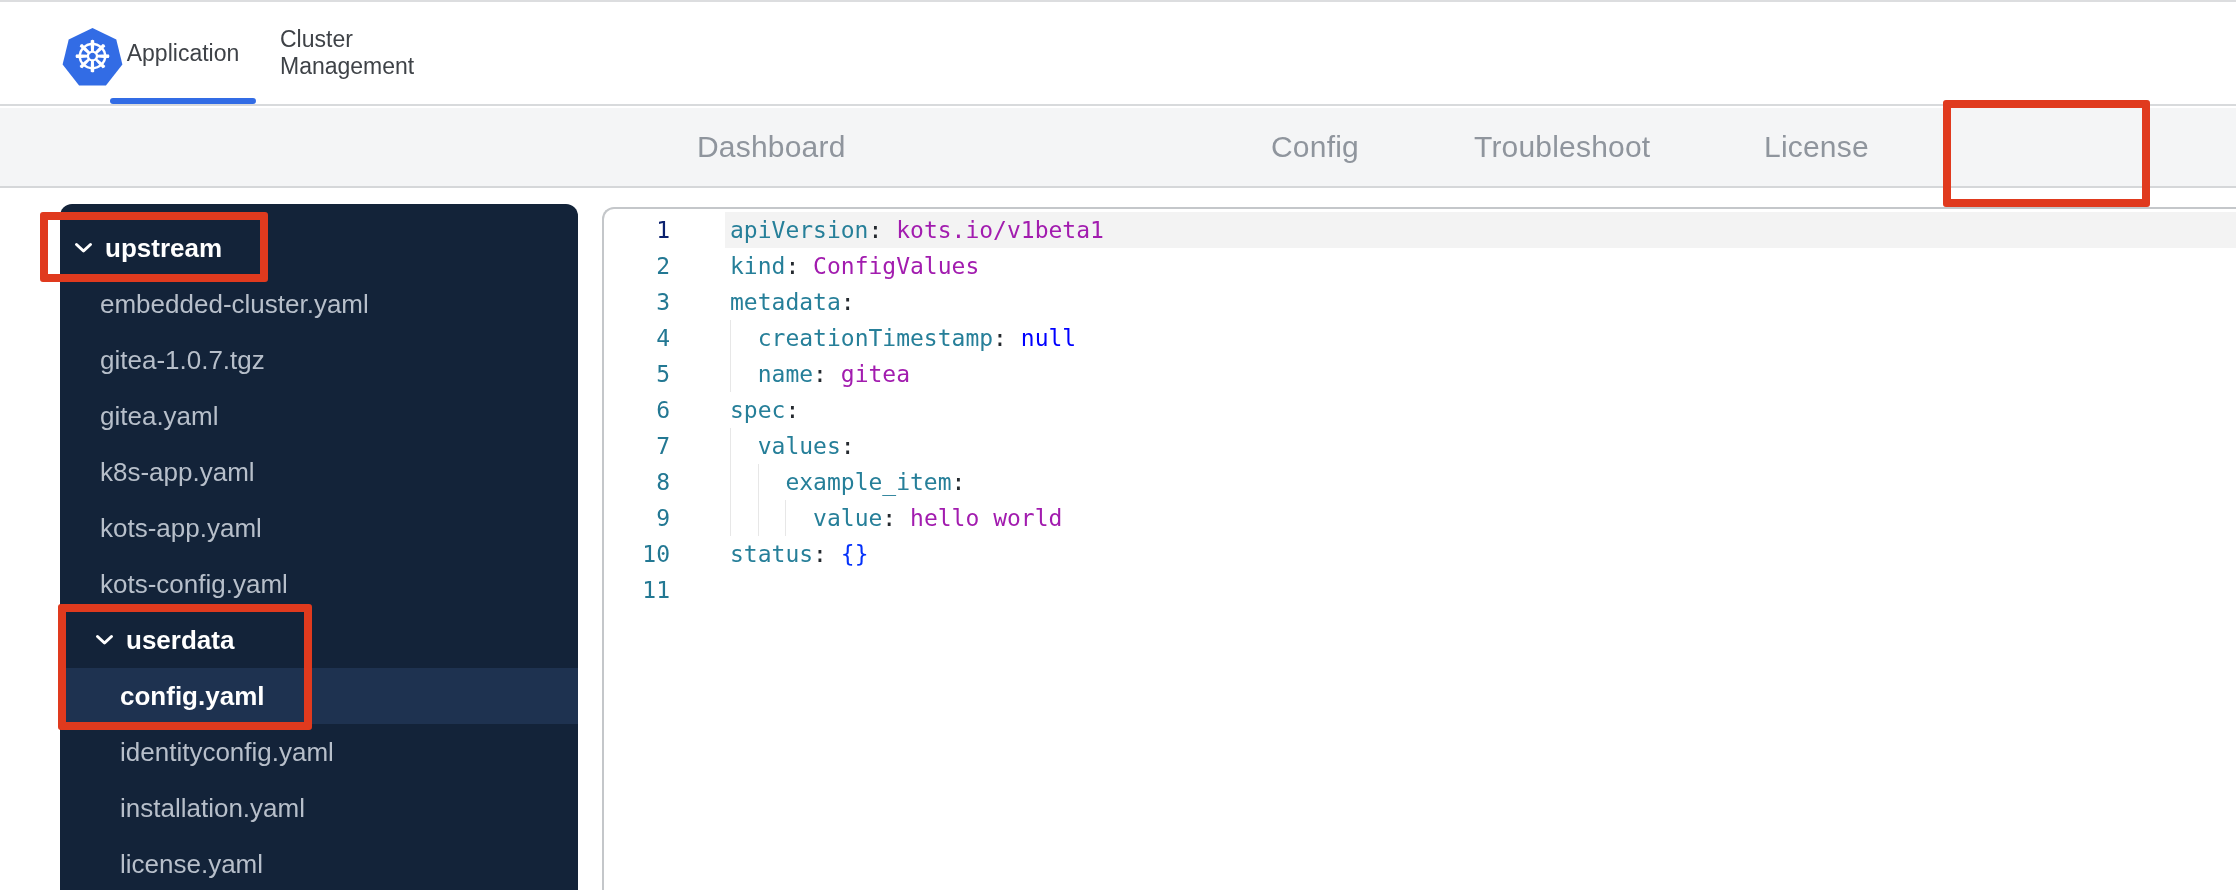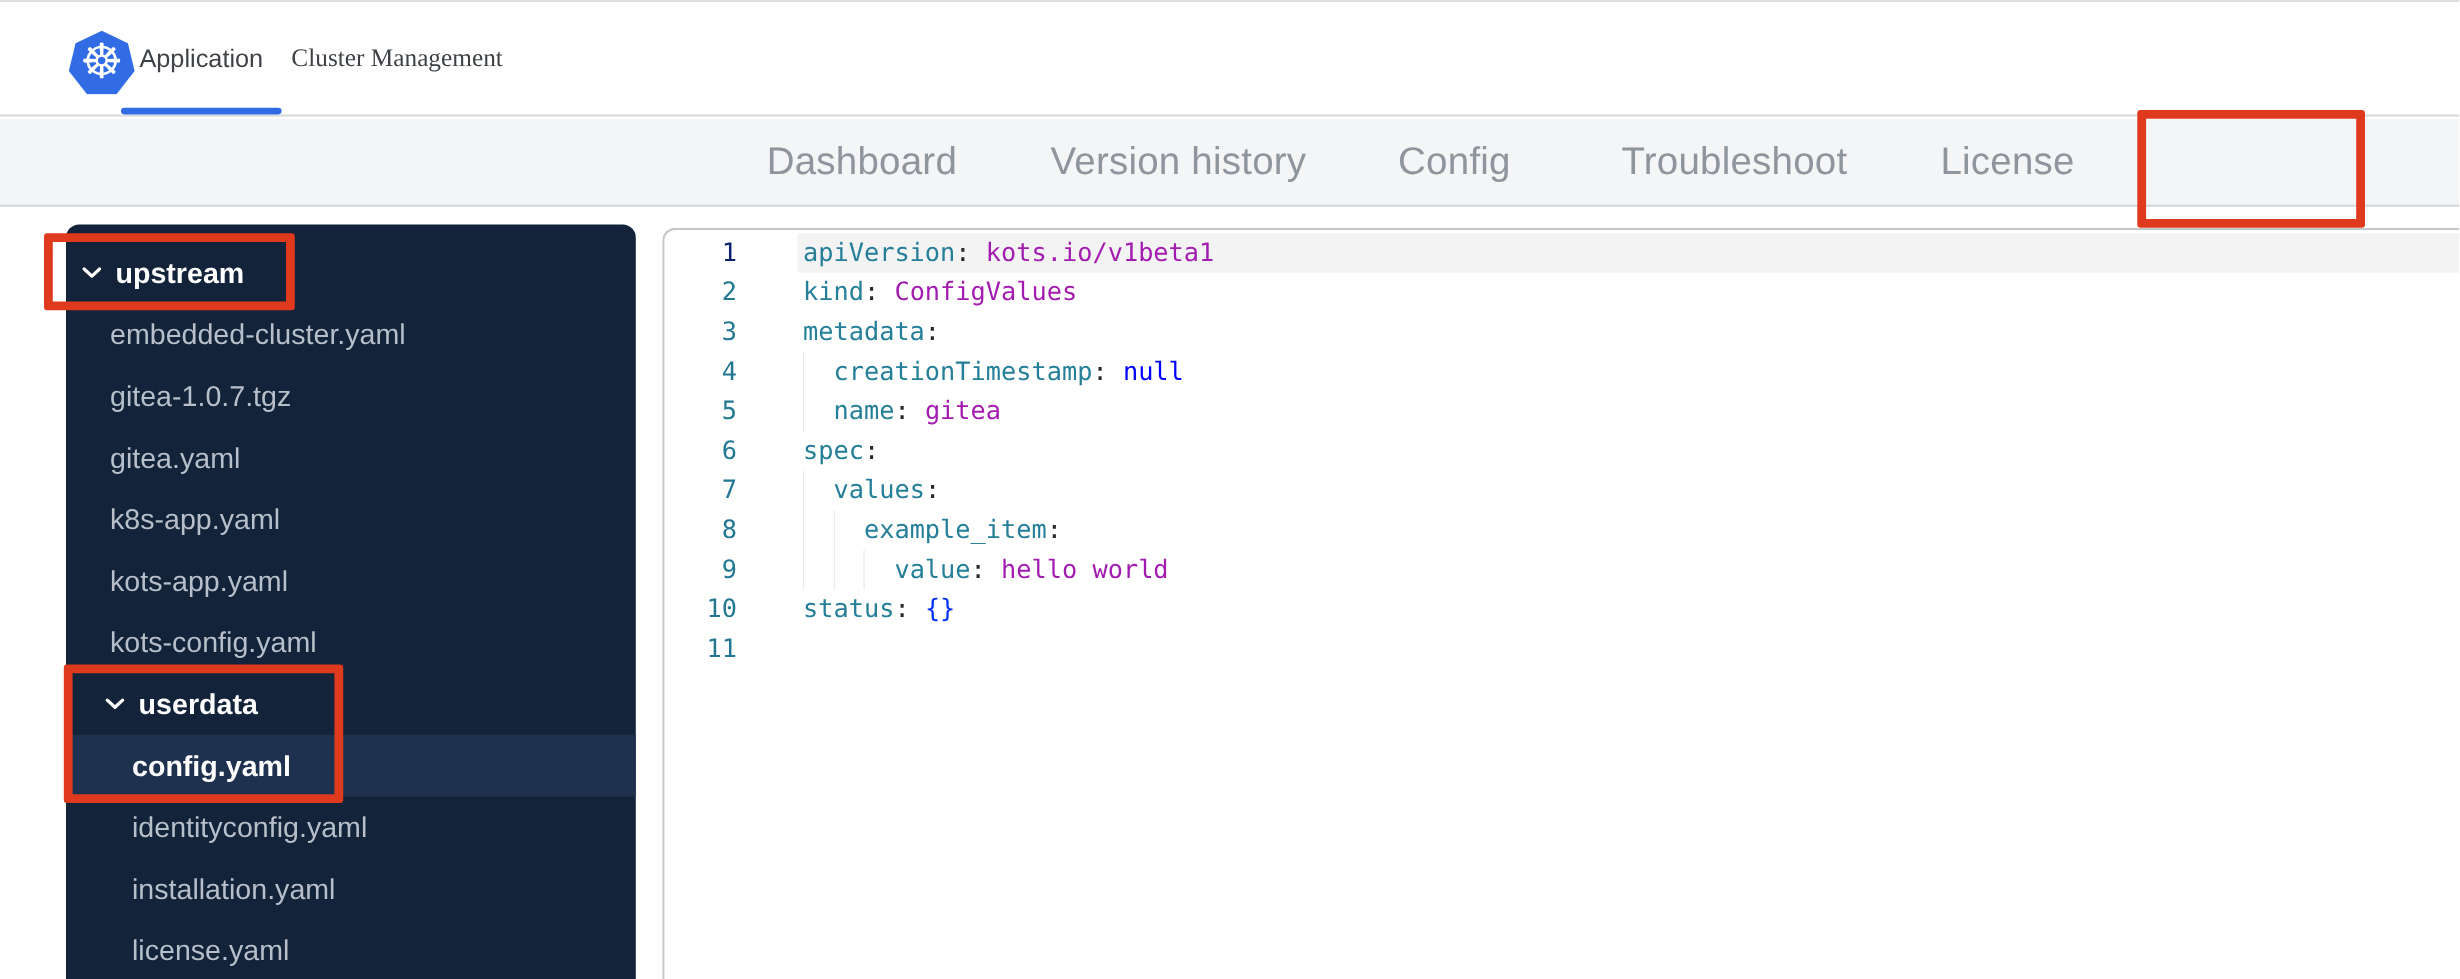"Cluster Management" .top-tab.cluster { font-family: Liberation Serif, serif -> none; left: 263px -> 280px }
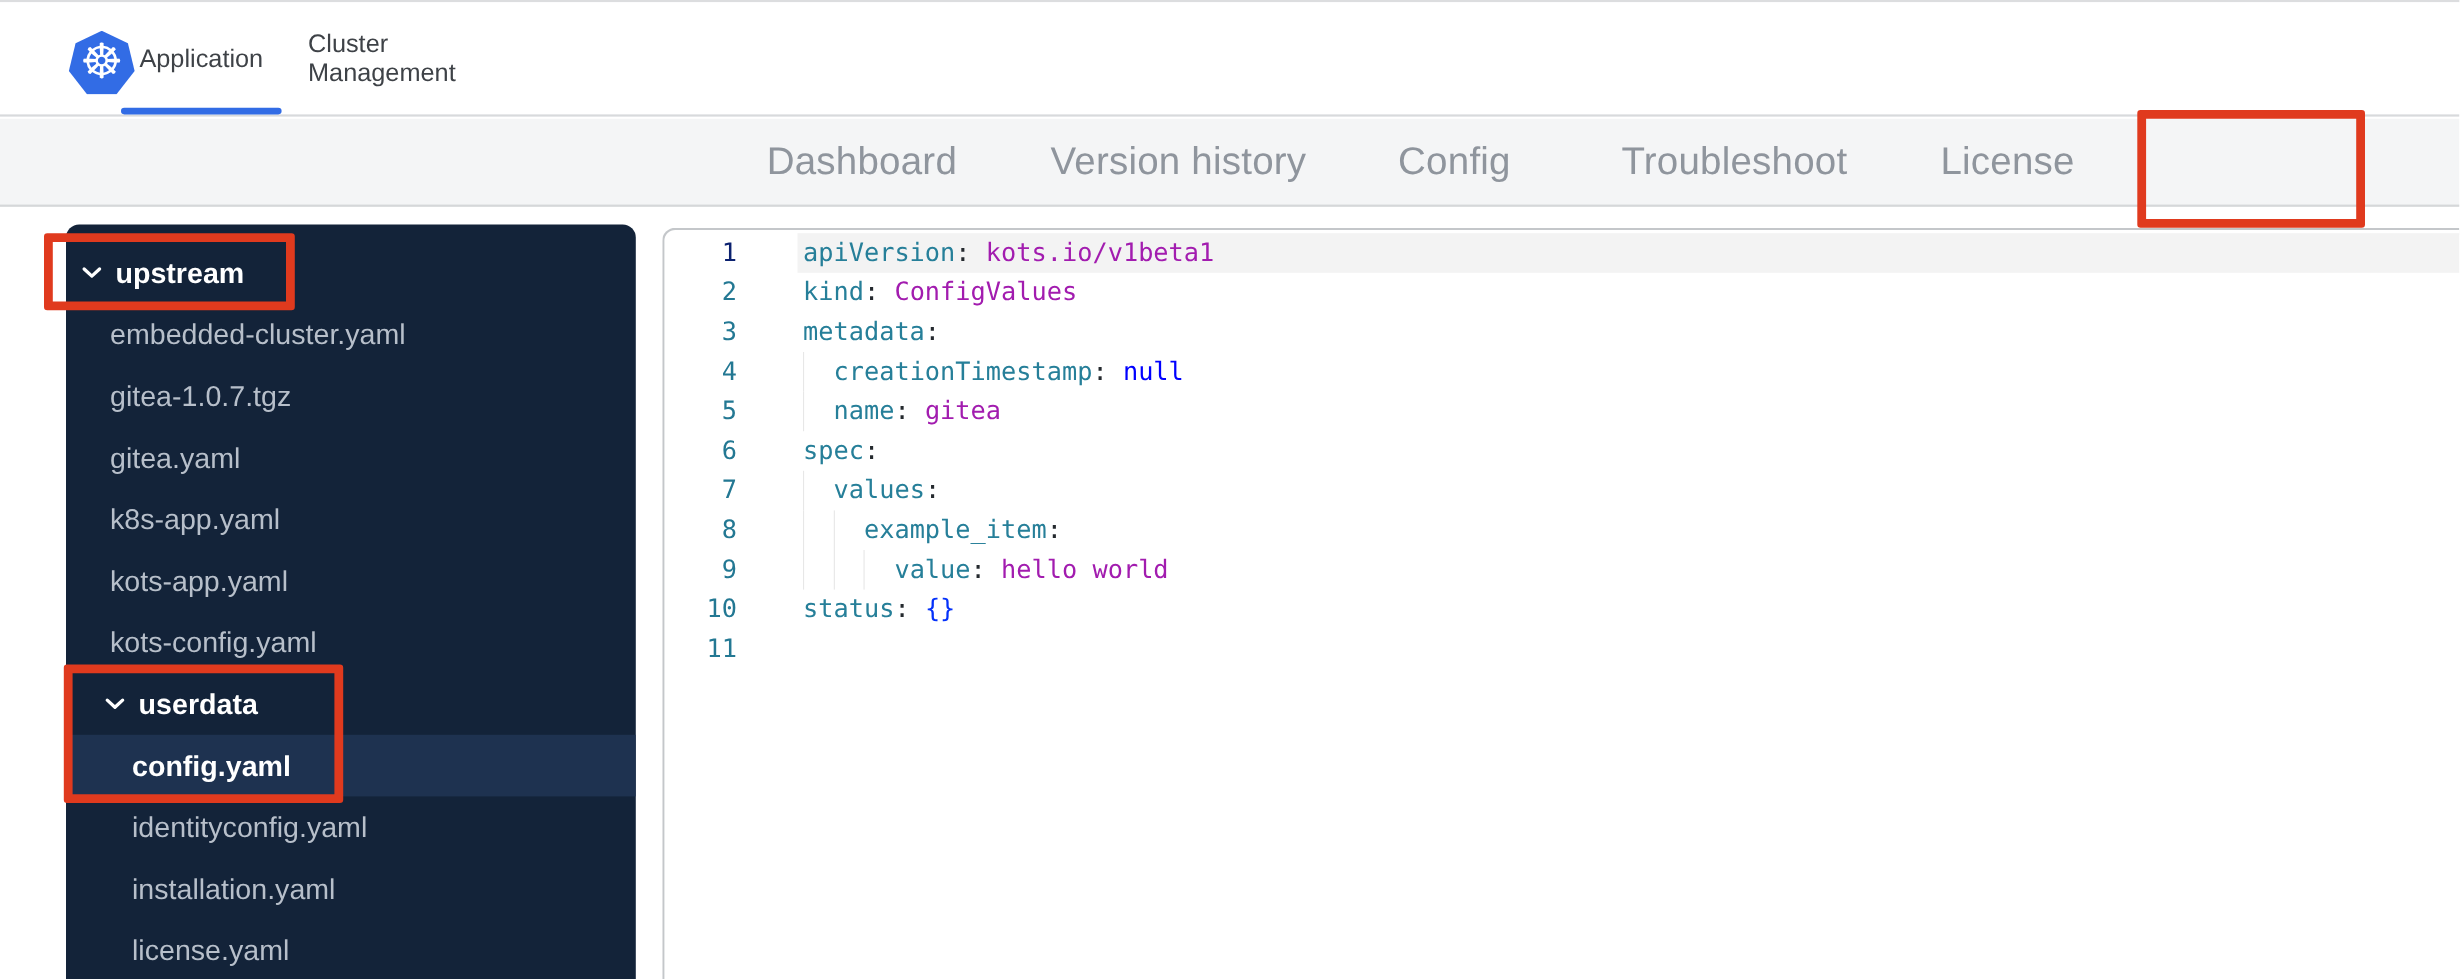"Dashboard" .sub-tab { font-size: 35px -> 30px }
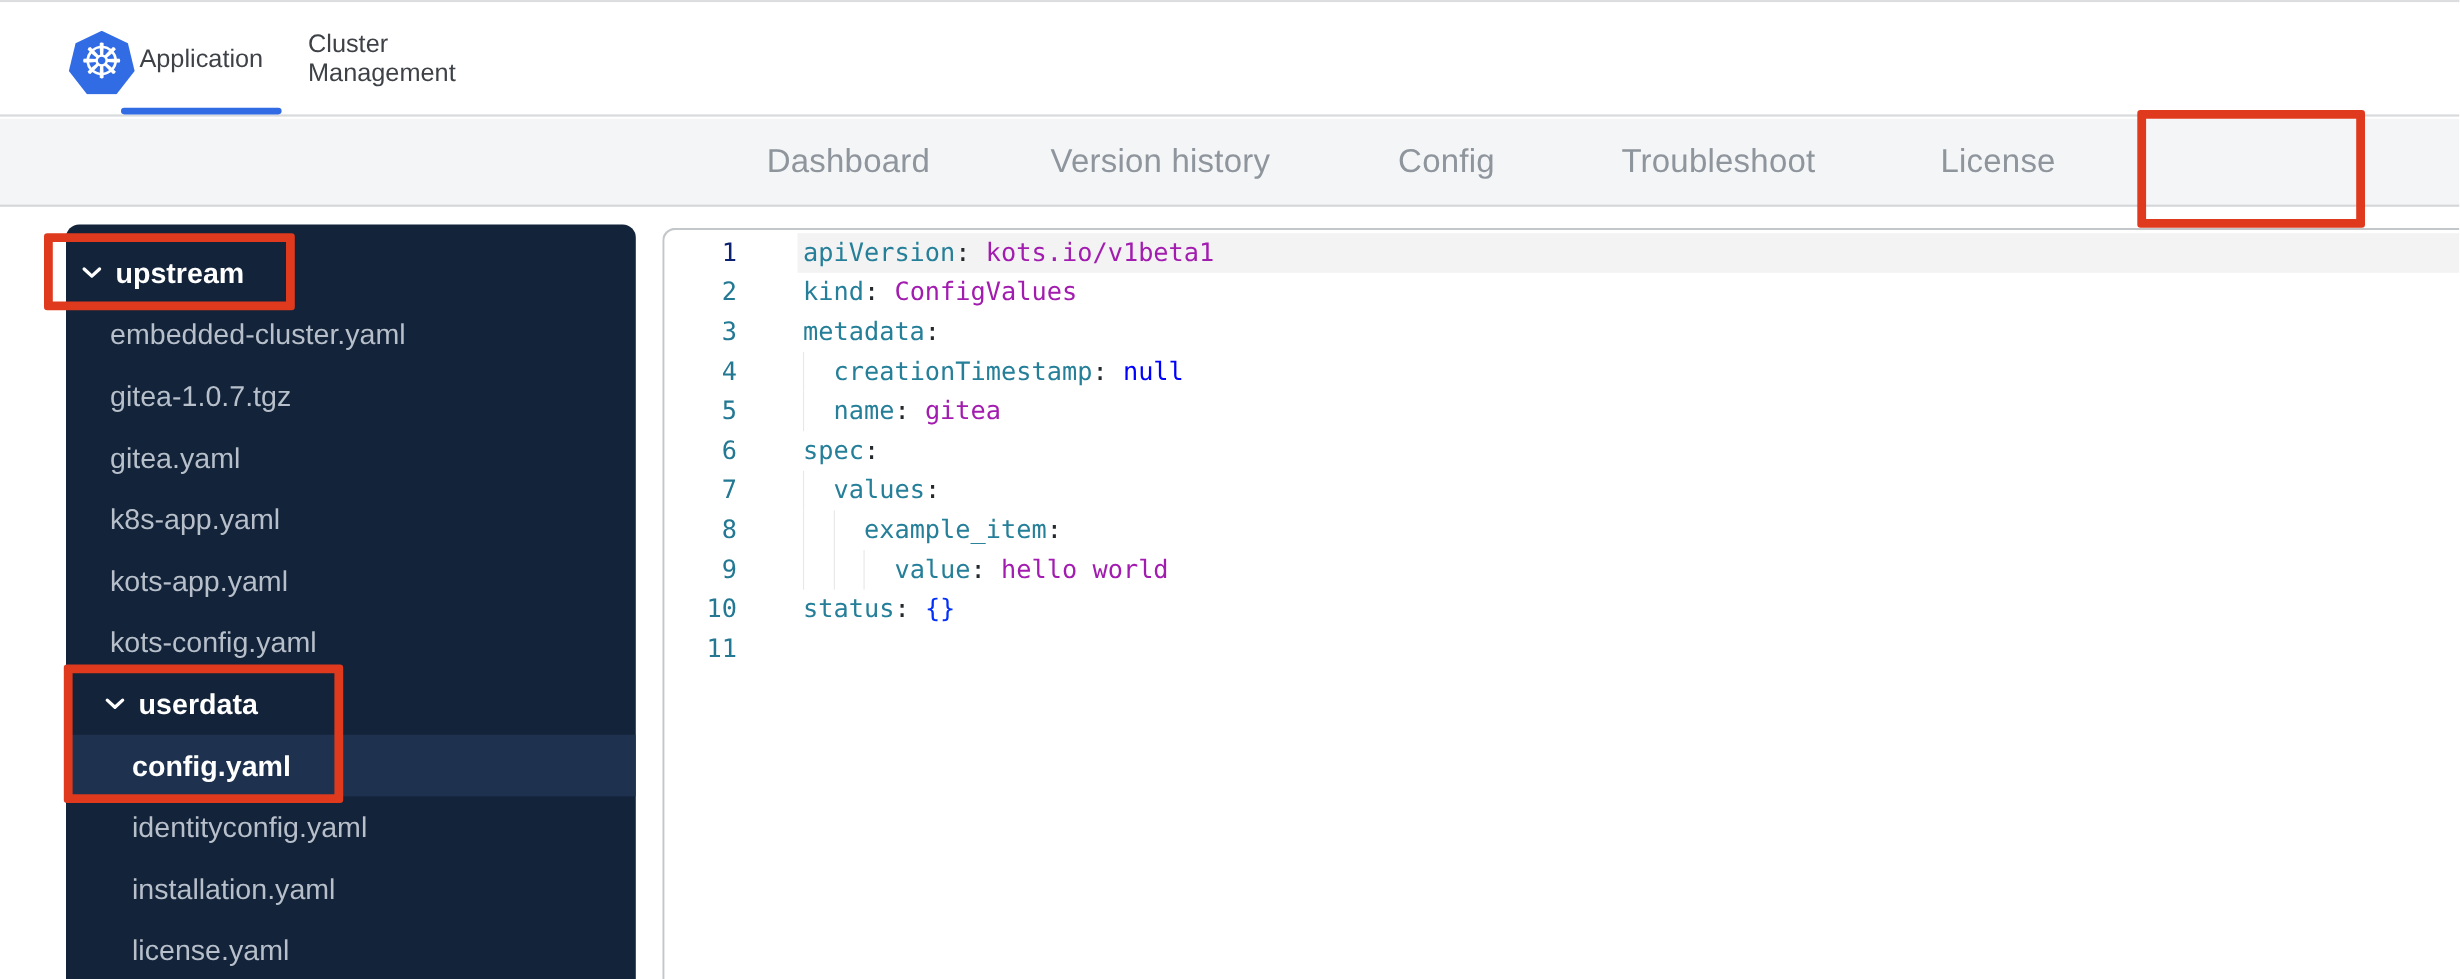"Version history" div.sub-tab { html: <div> <span>Version history</span> </div> -> none }
